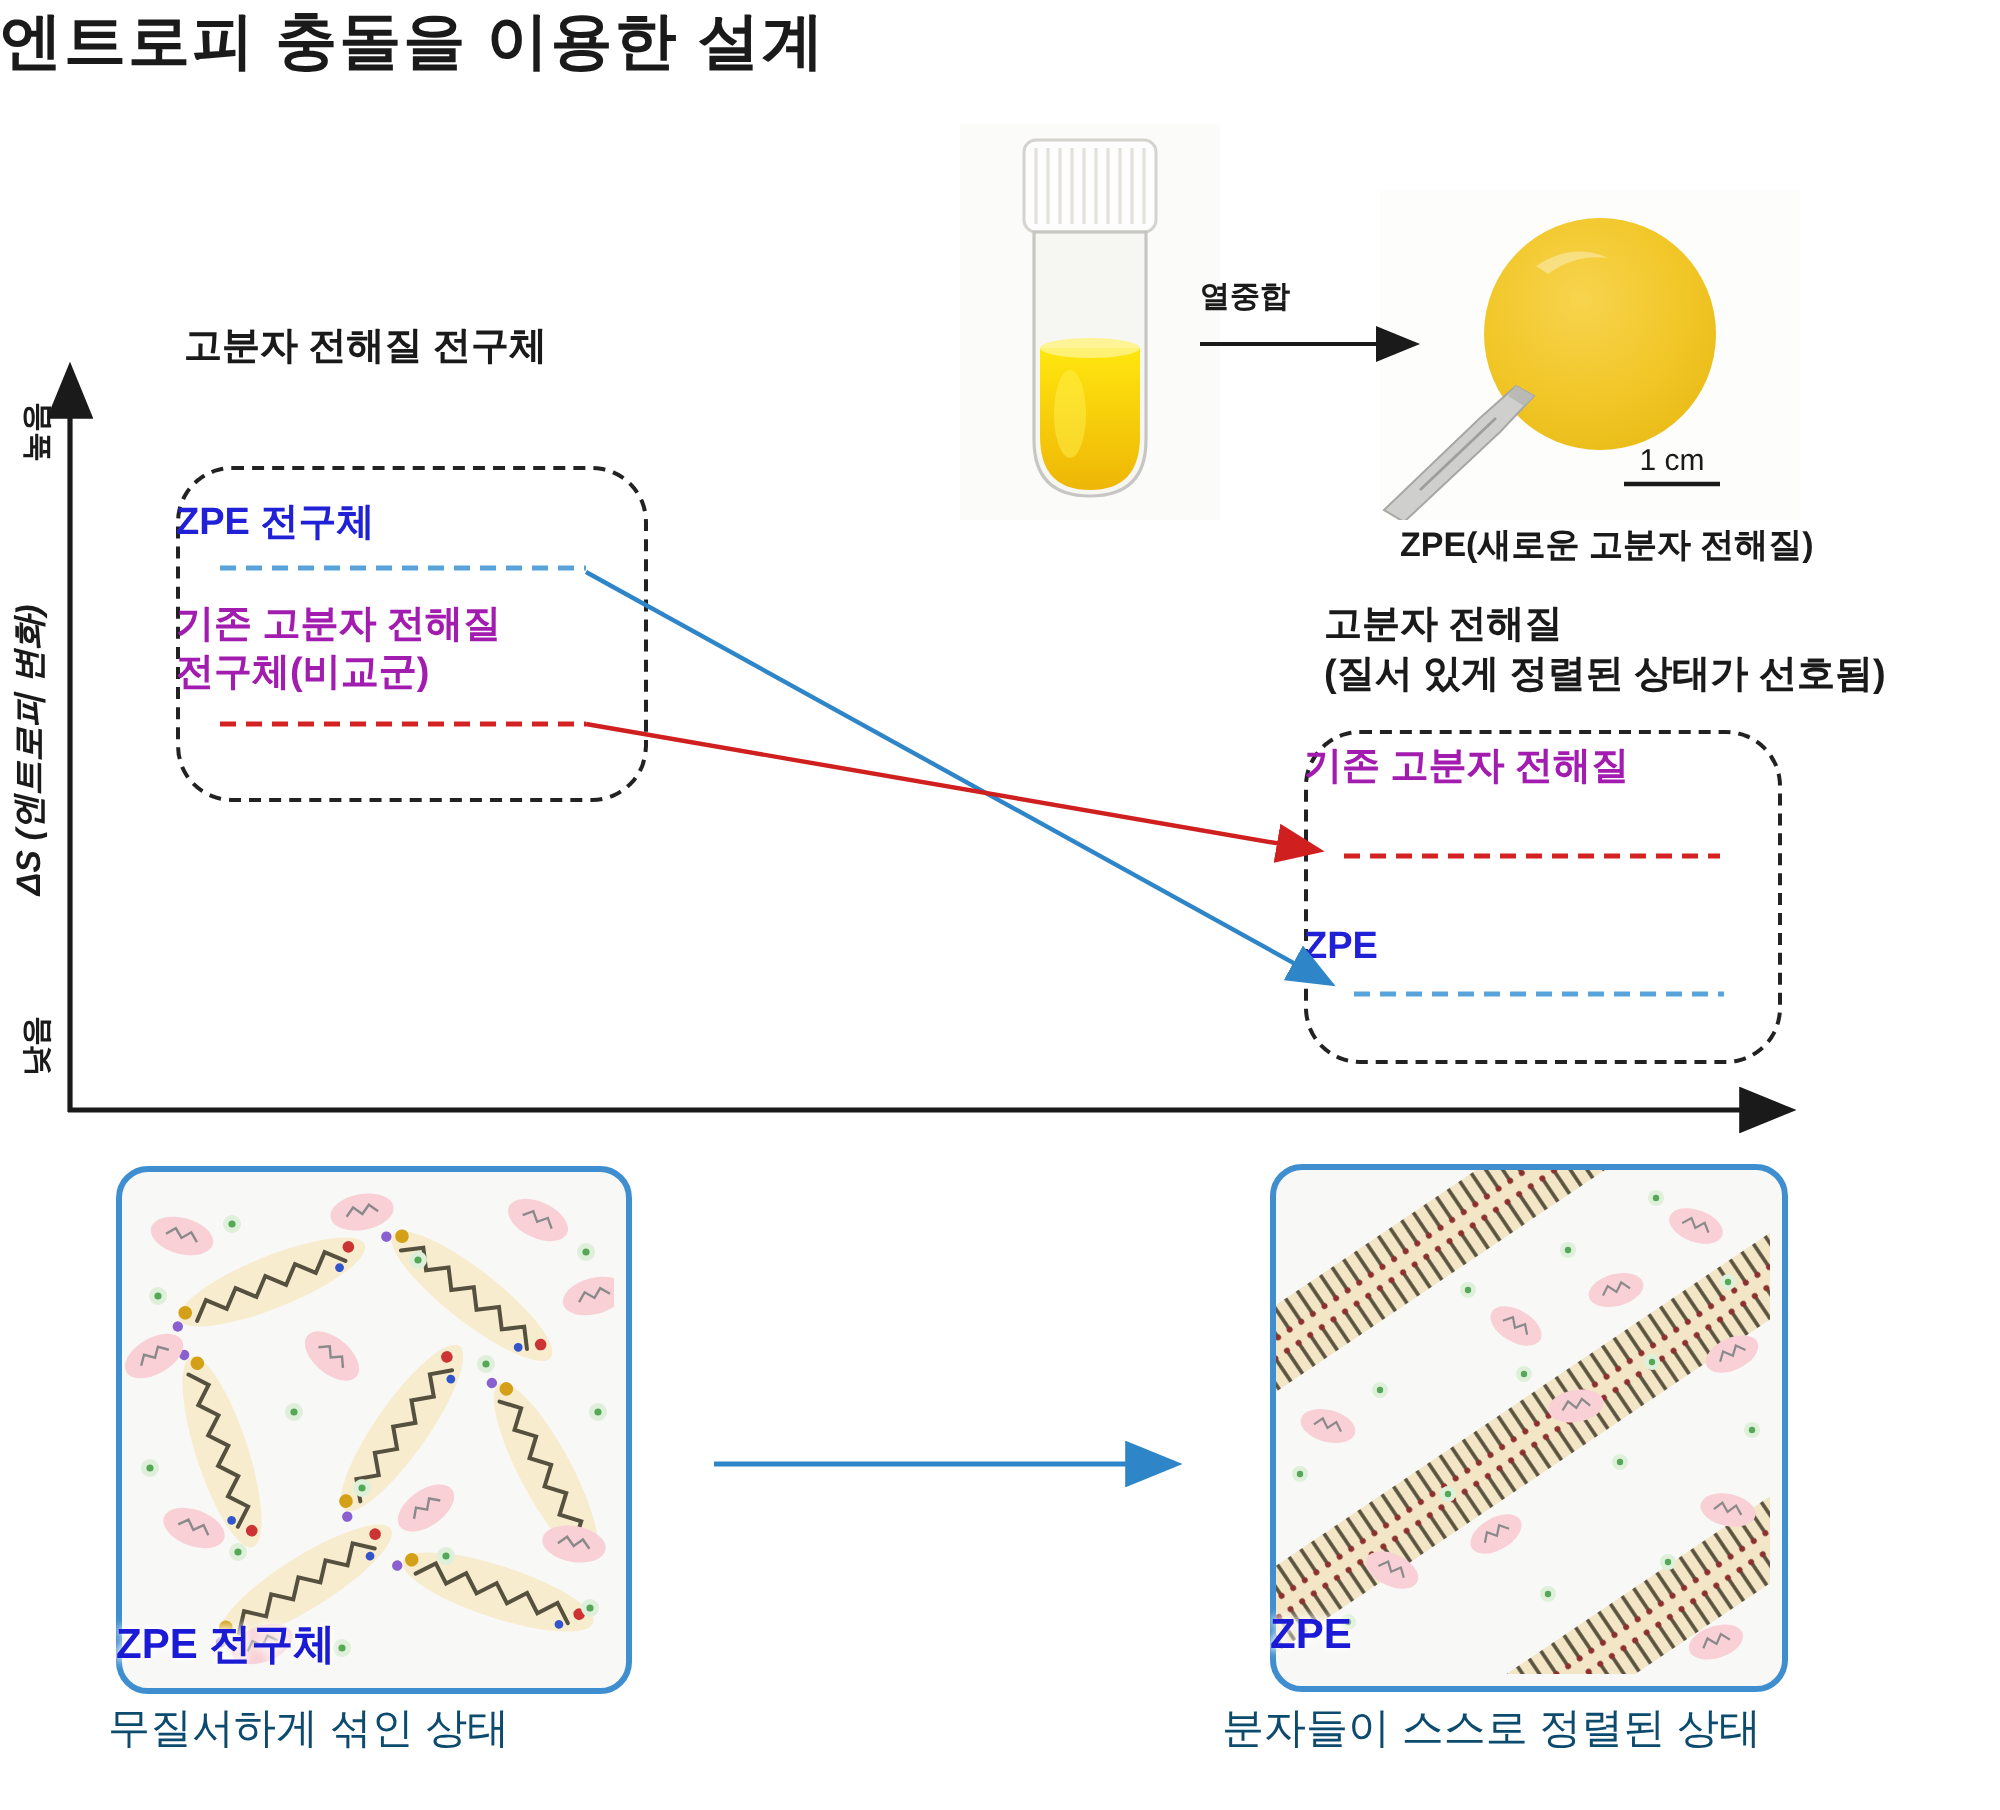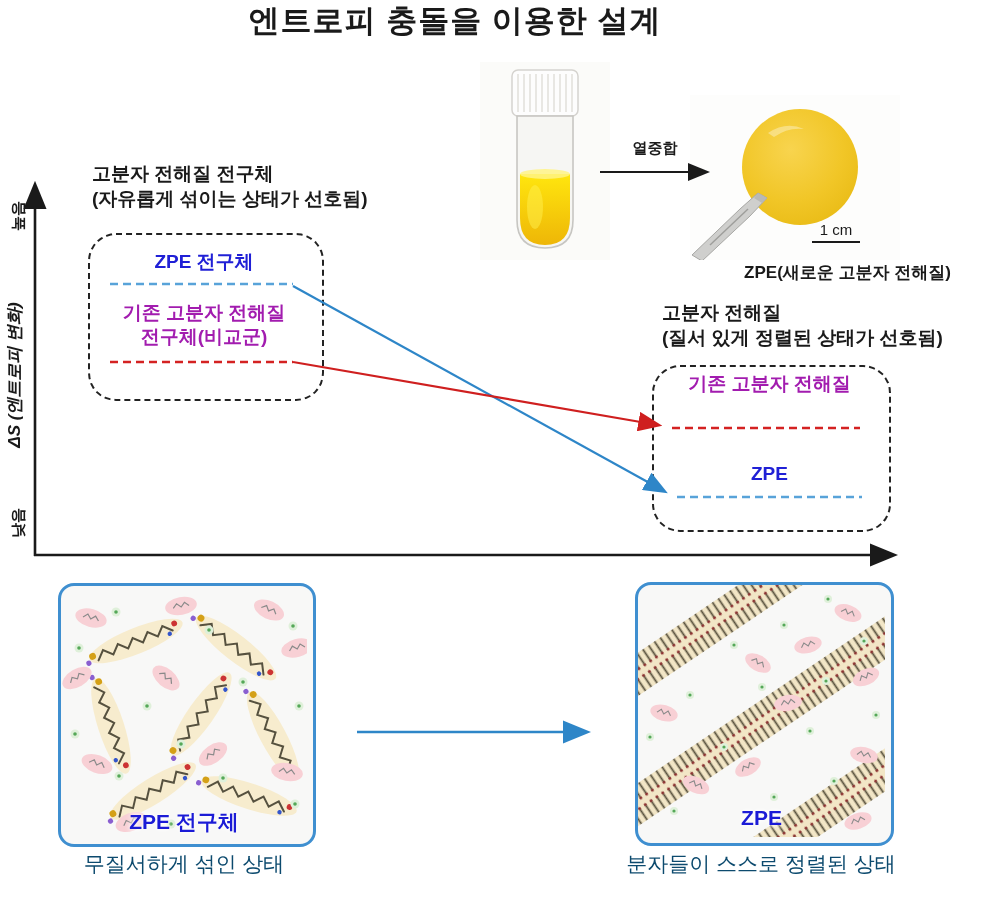"엔트로피 충돌을 이용한 설계" .ctr { text-align: center -> none }
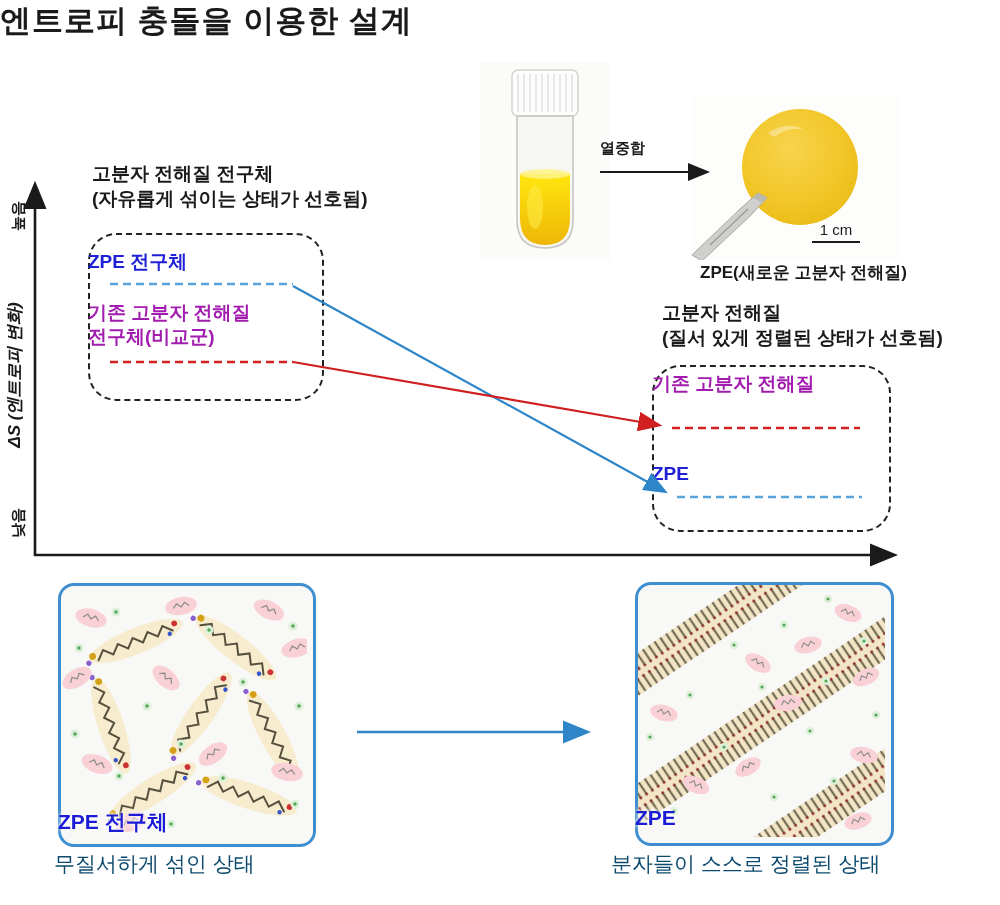"(자유롭게 섞이는 상태가 선호됨)" div.abs { html: <div>(자유롭게 섞이는 상태가 선호됨)</div> -> none }
